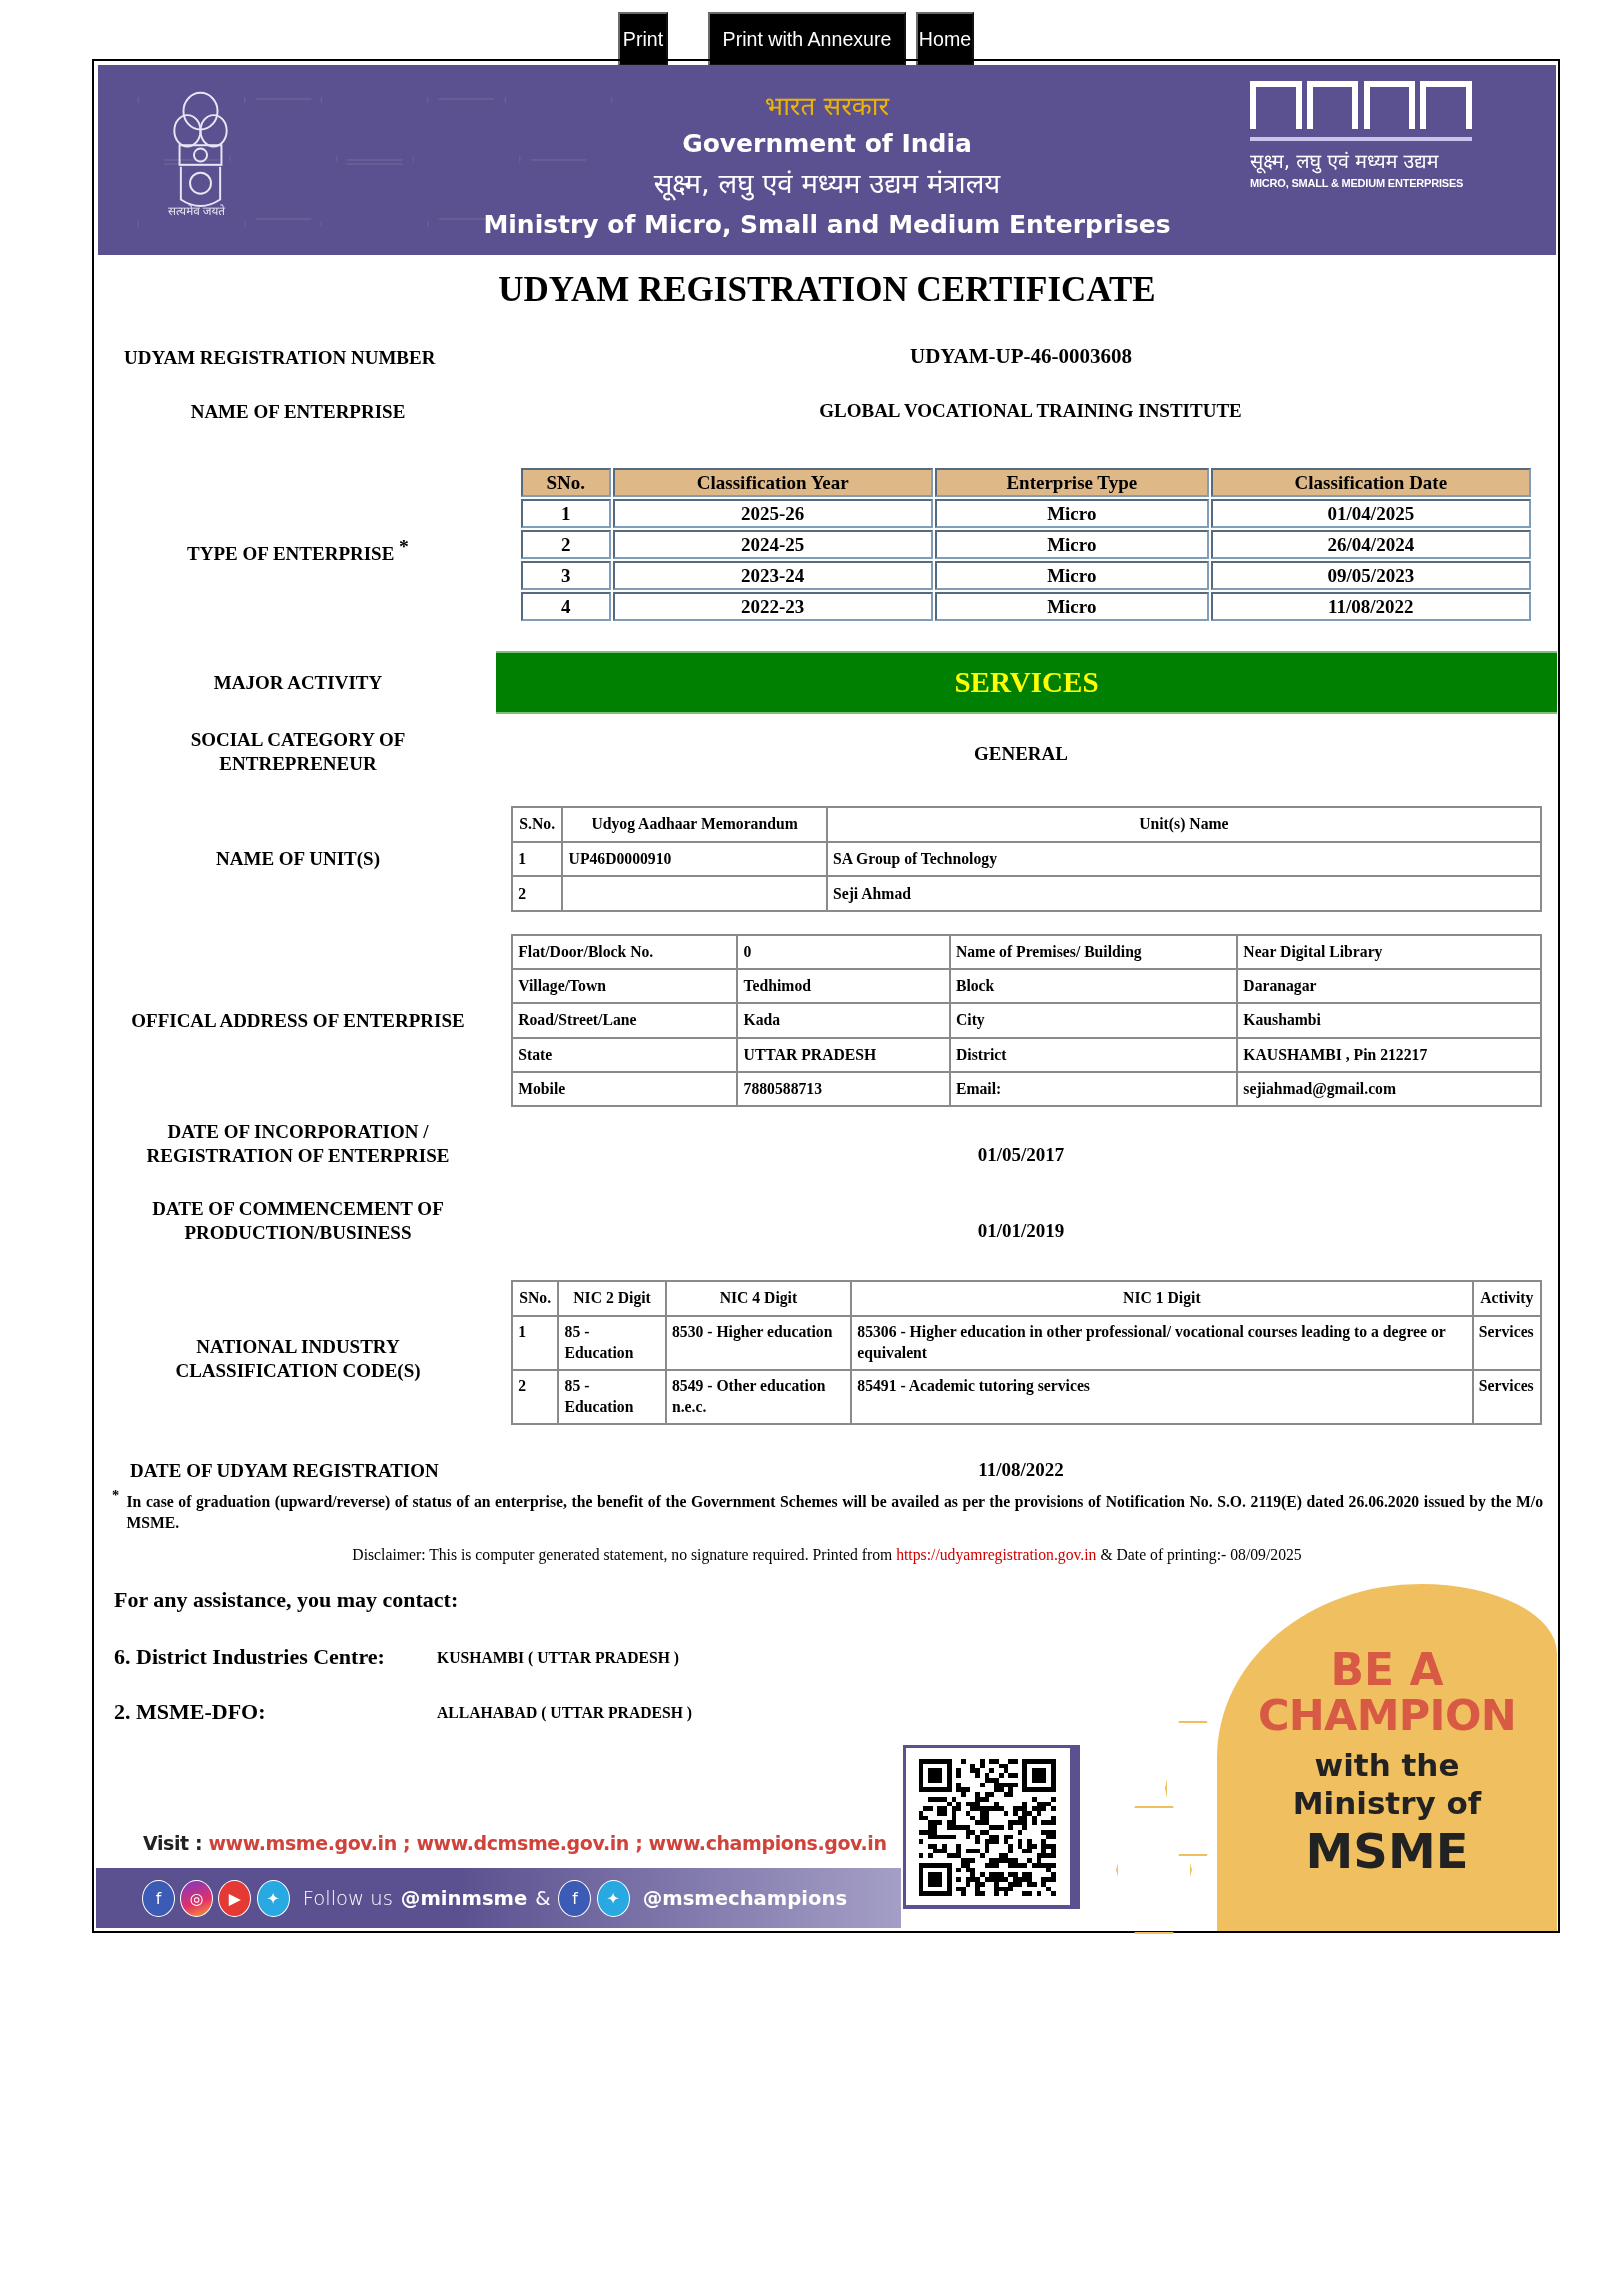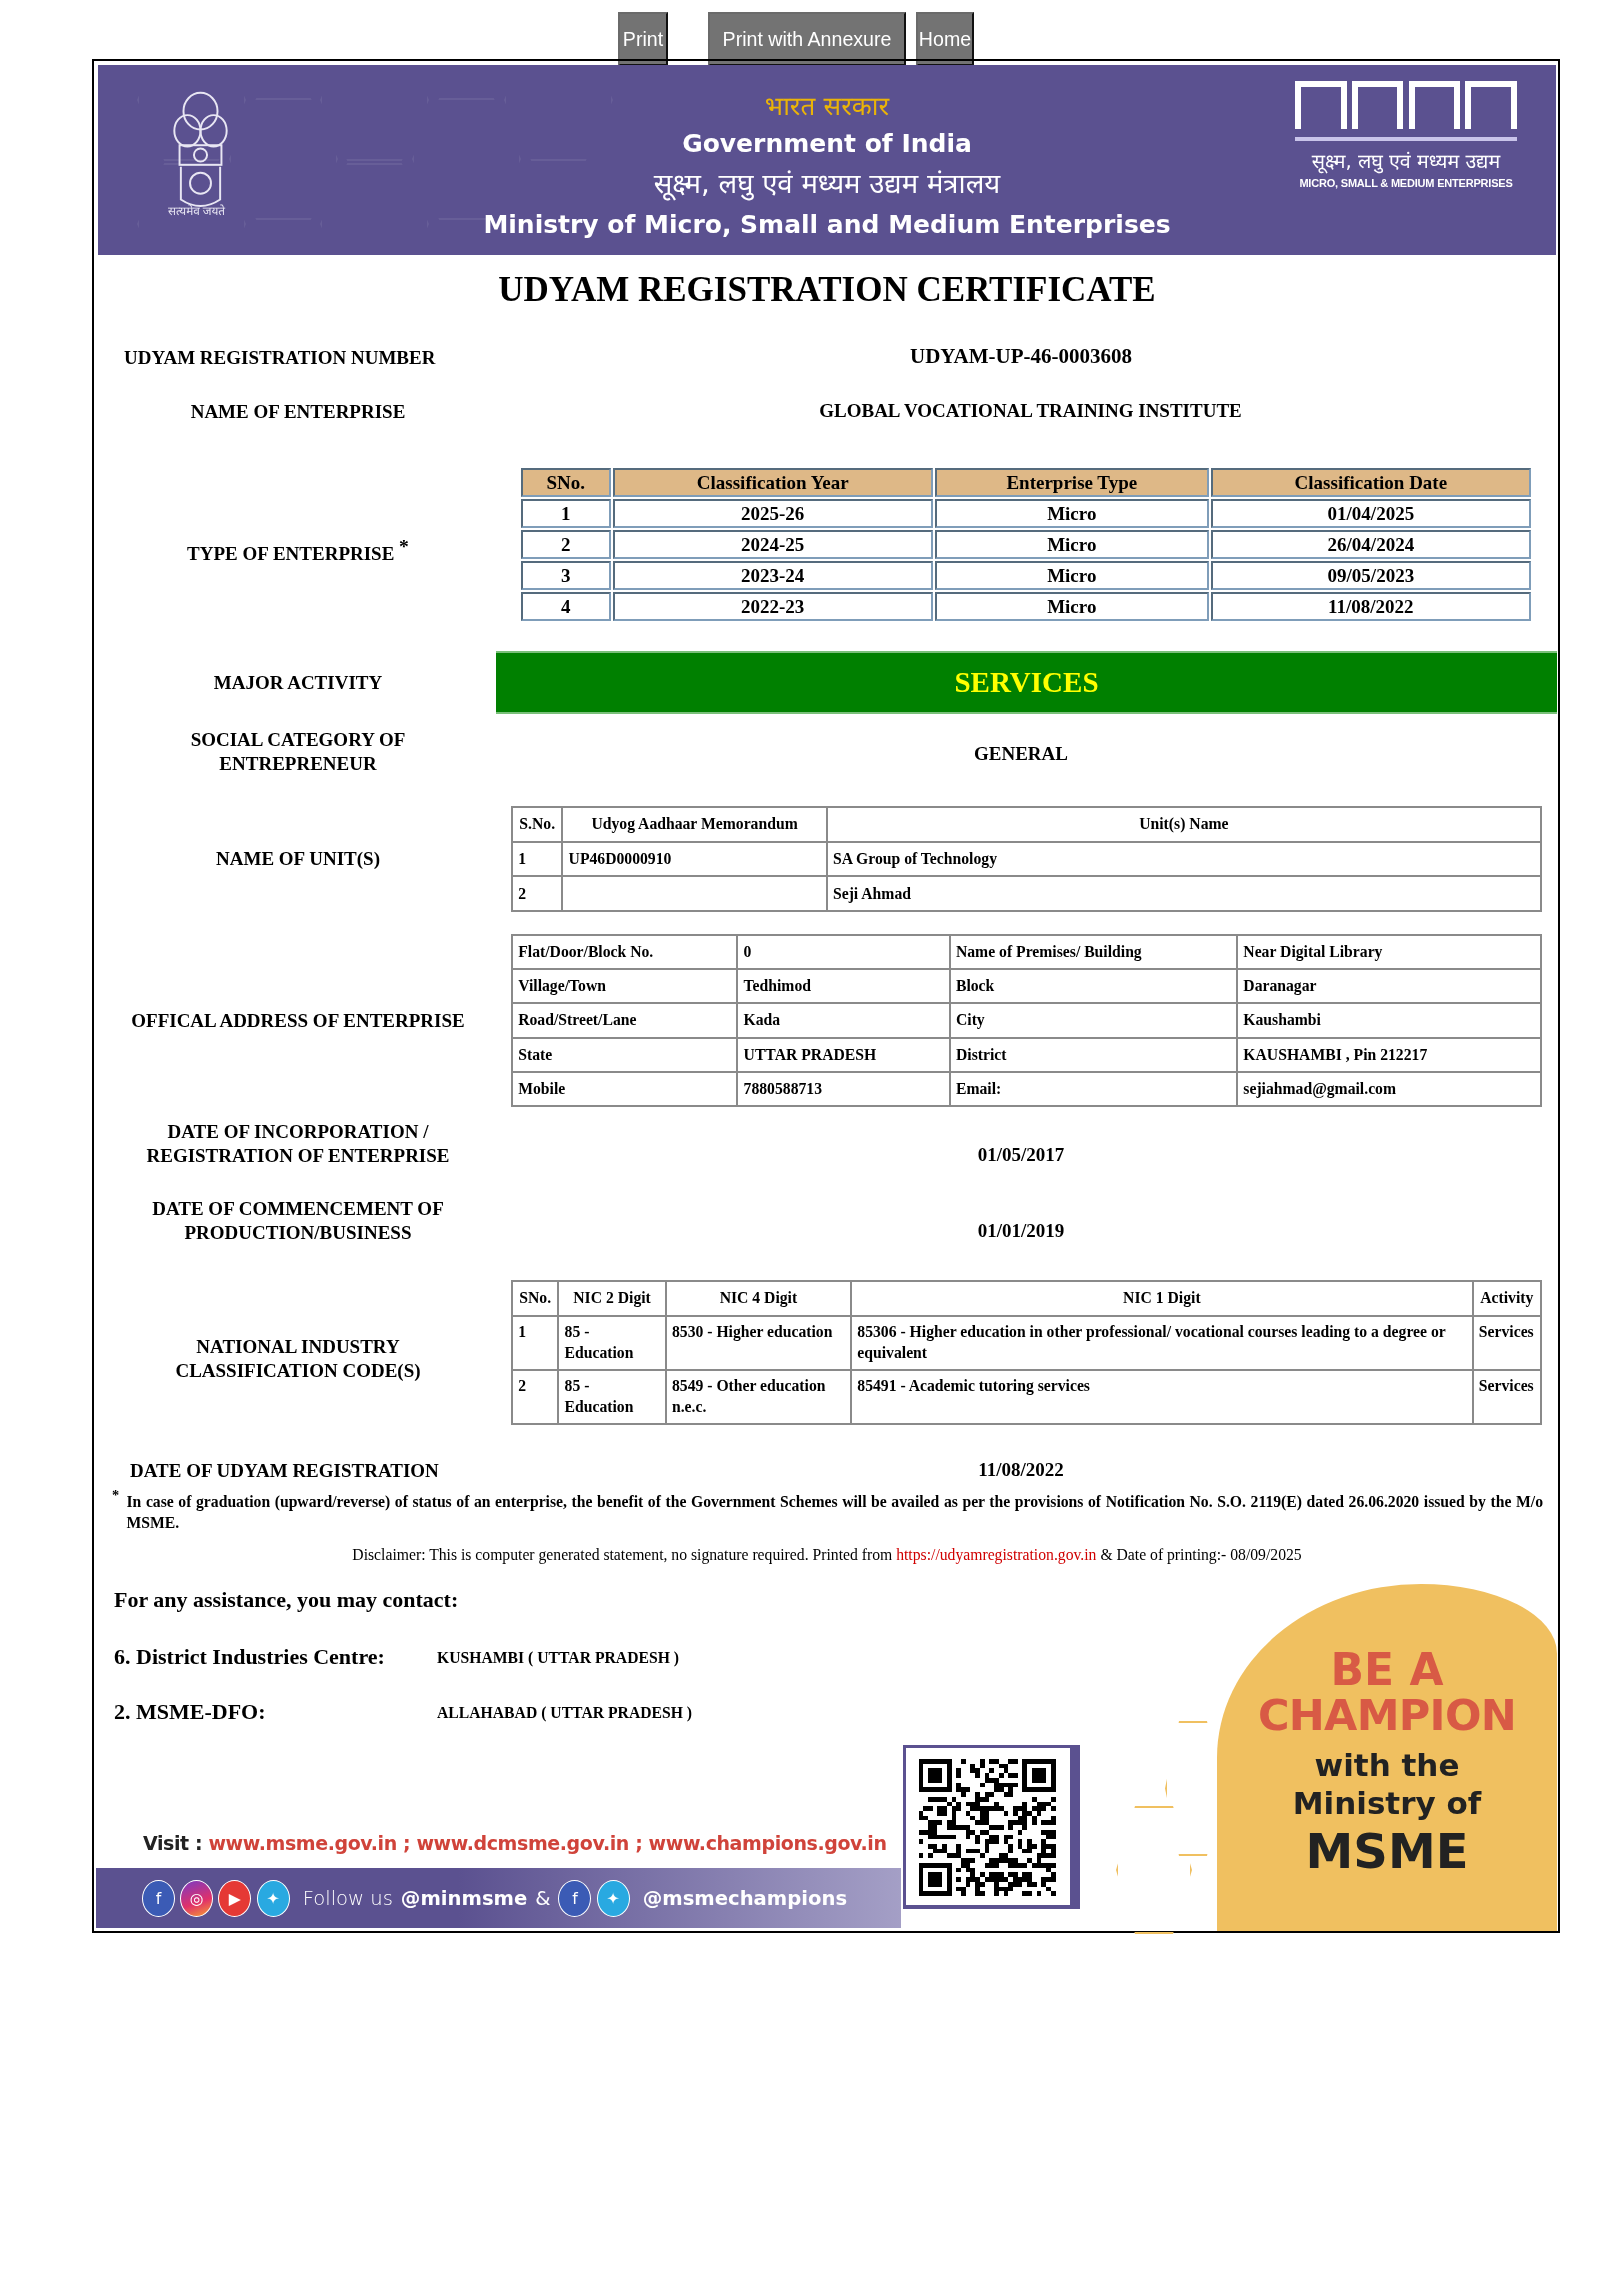"Print" .tbtn { background: #737373 -> #000000 }
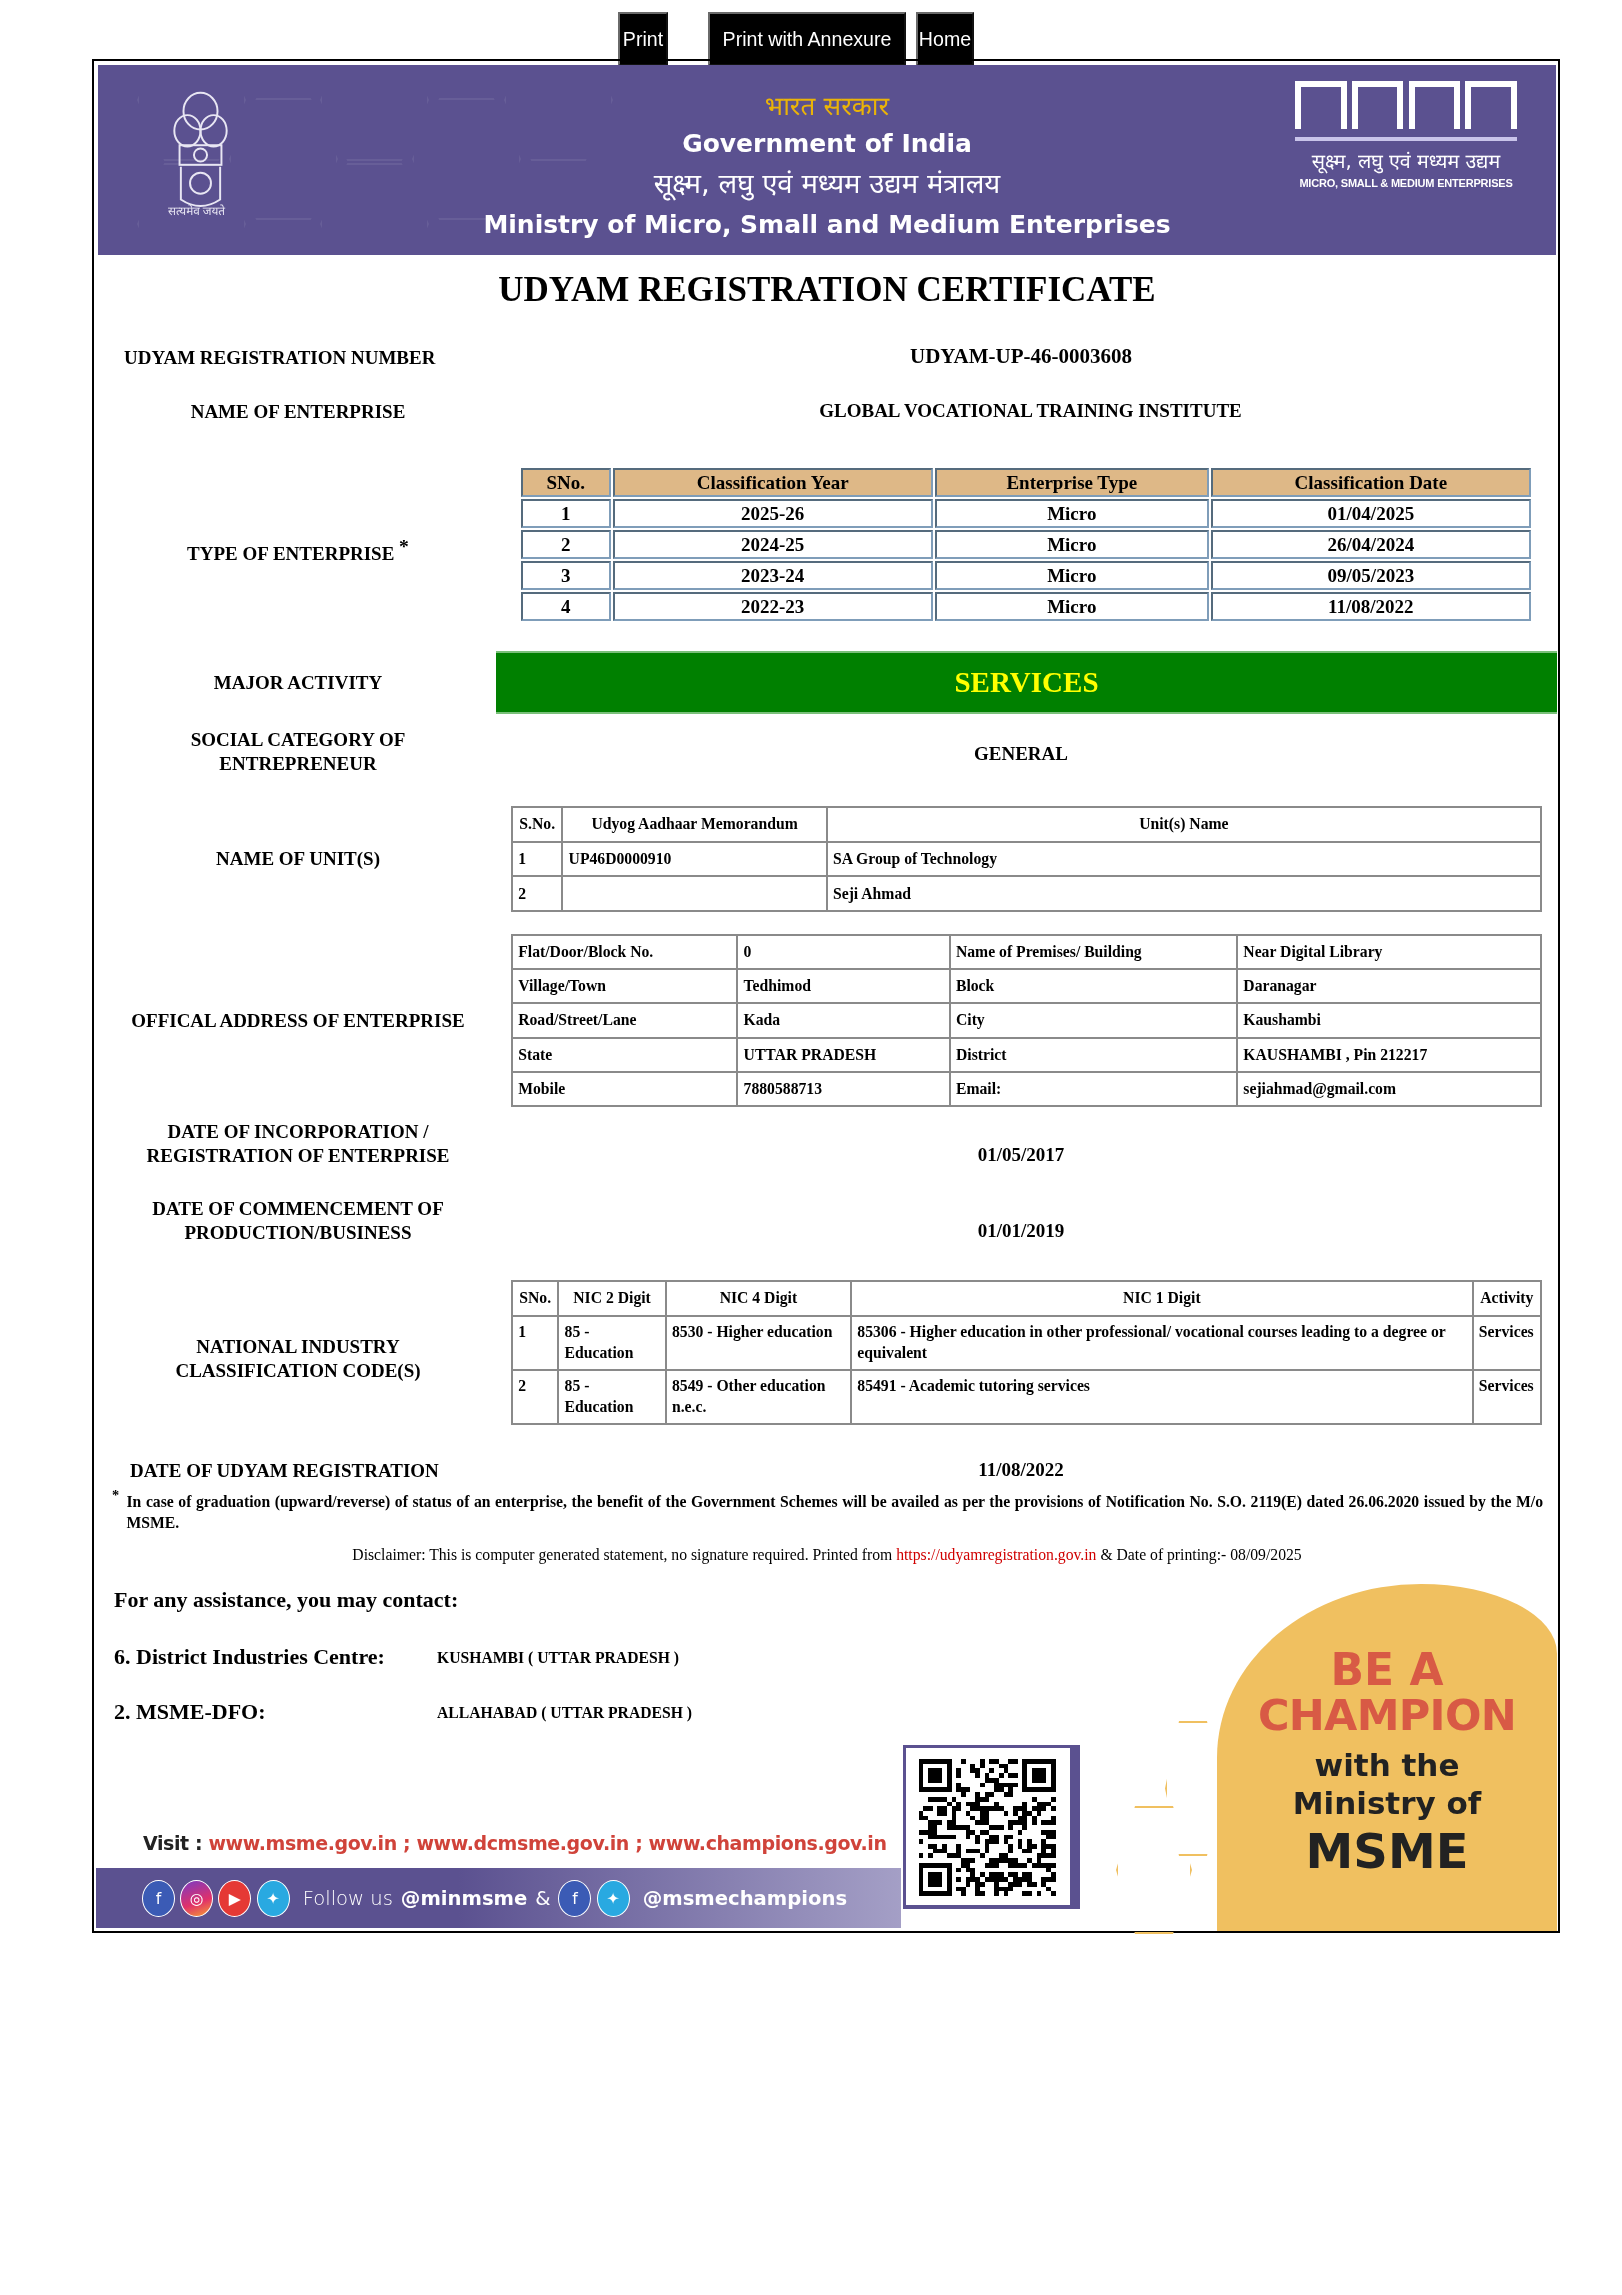"सूक्ष्म, लघु एवं मध्यम उद्यम" .msme-logo { left: 1197px -> 1152px; text-align: center -> none }
